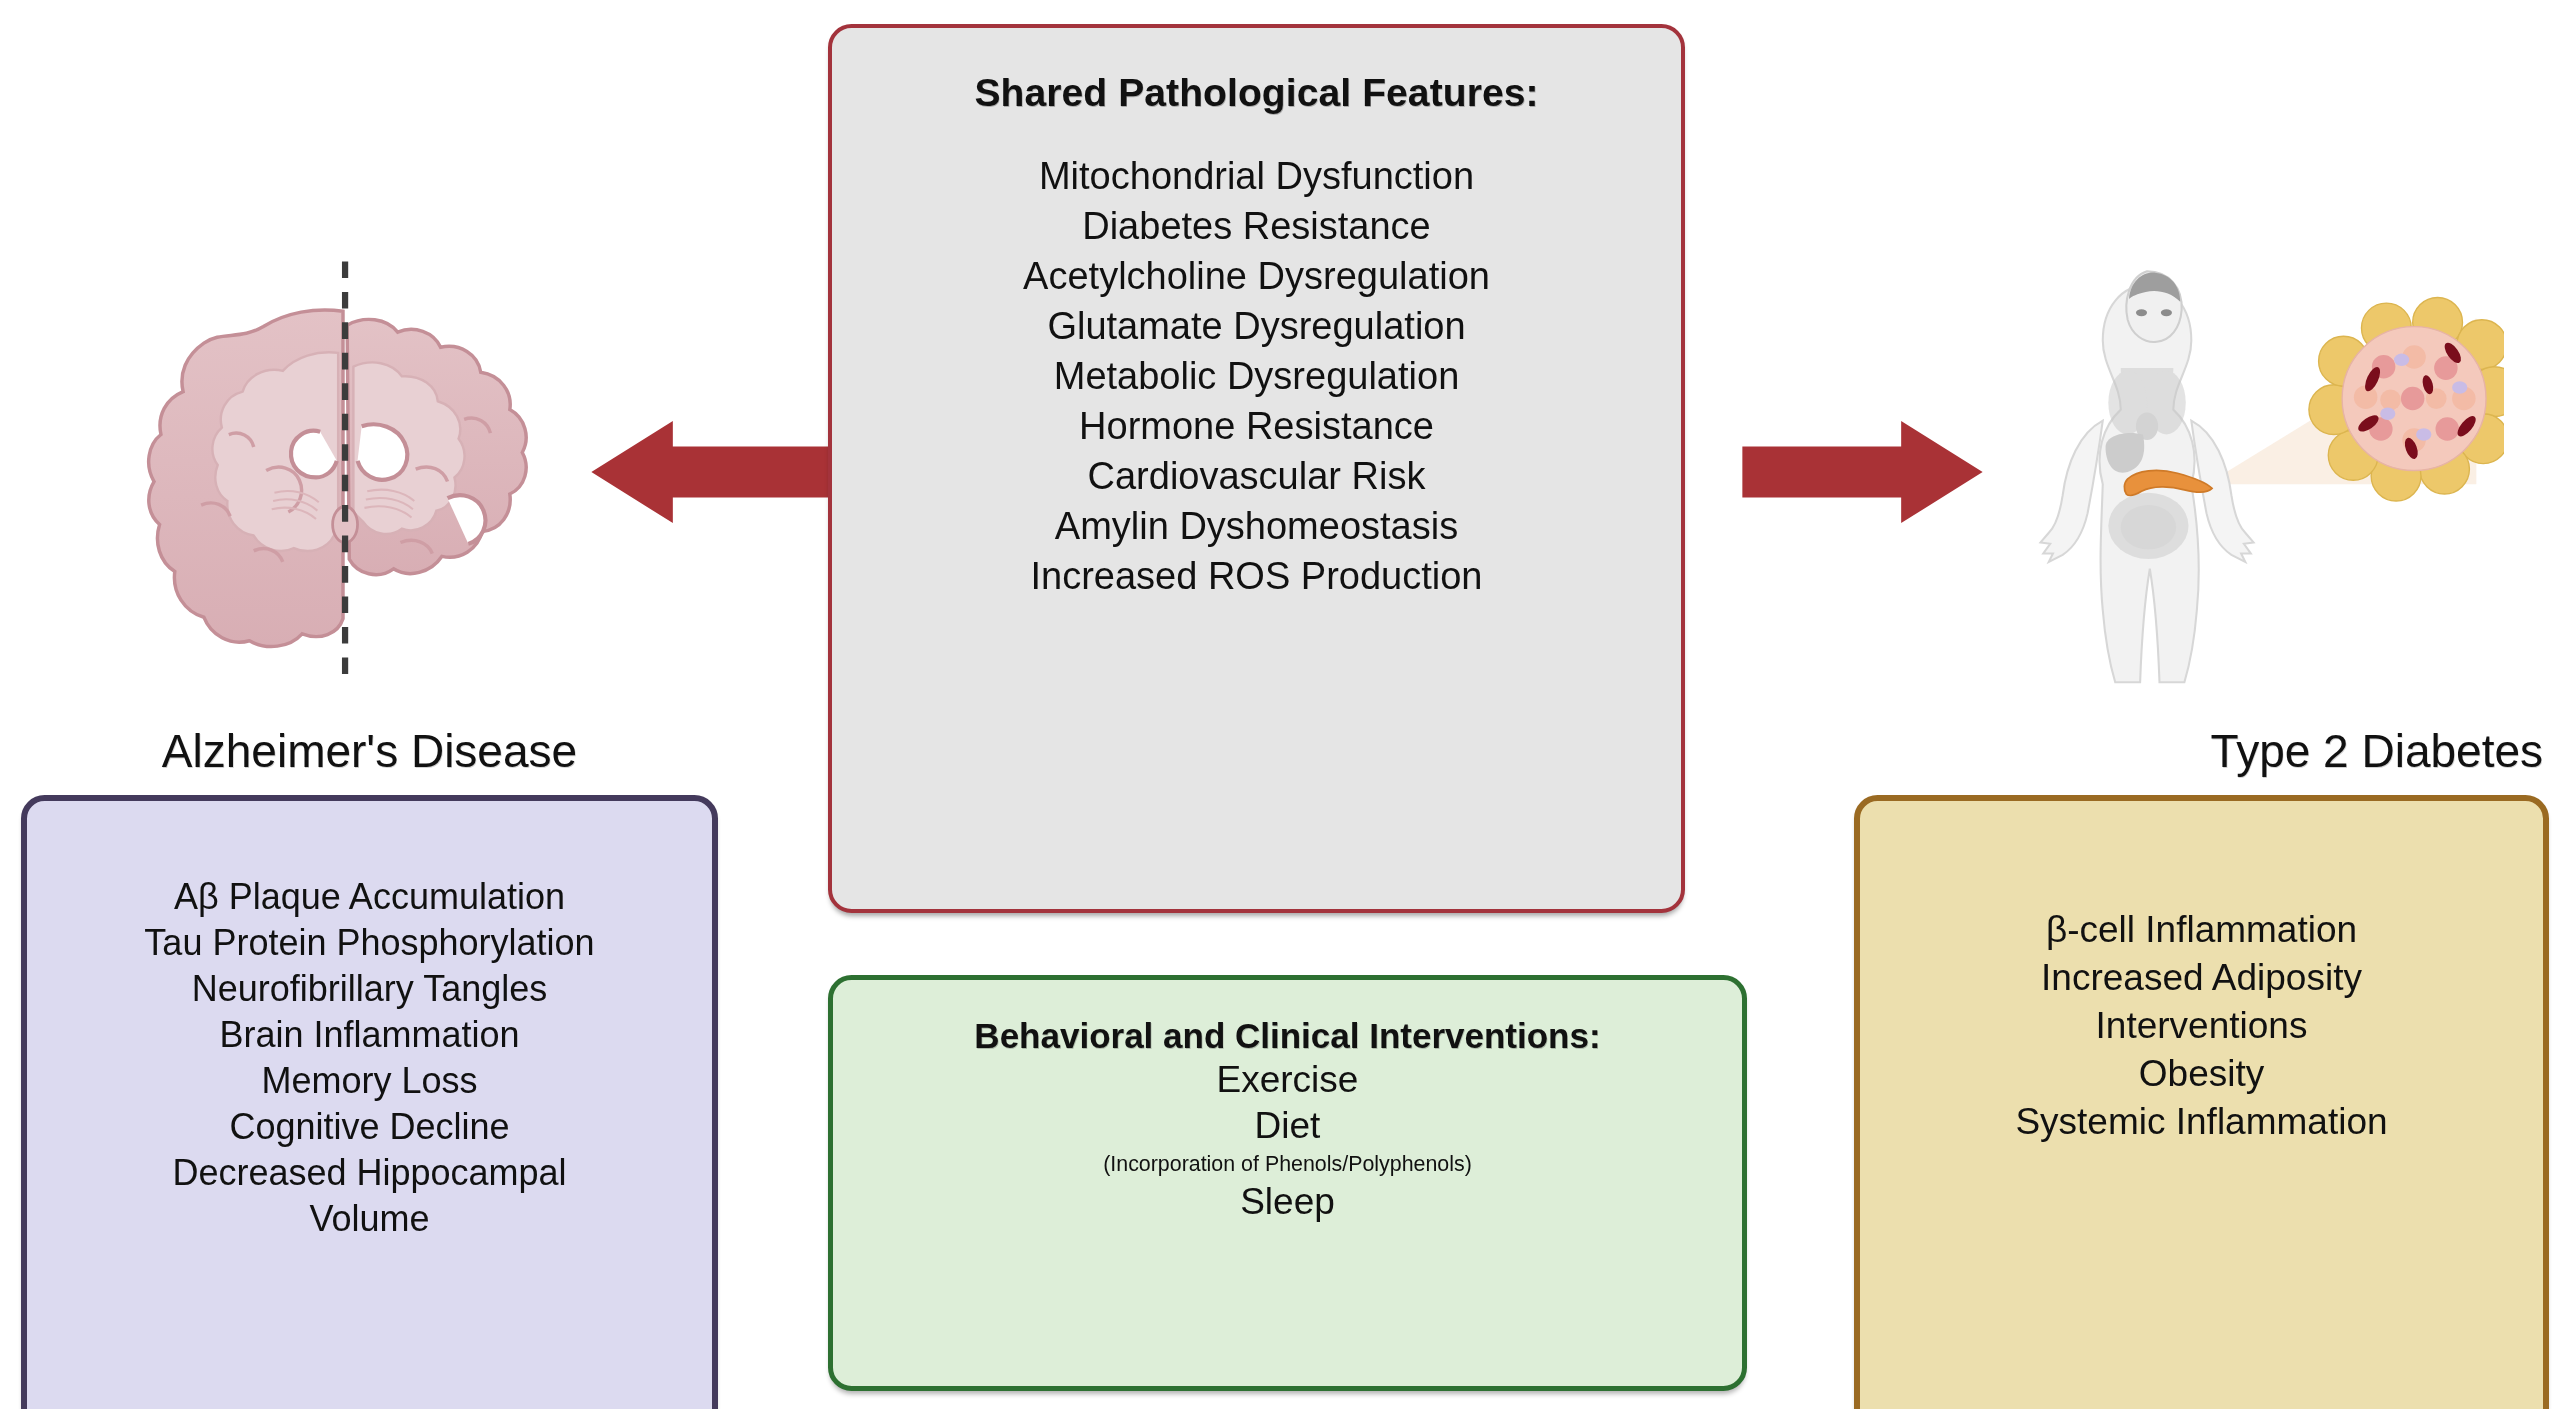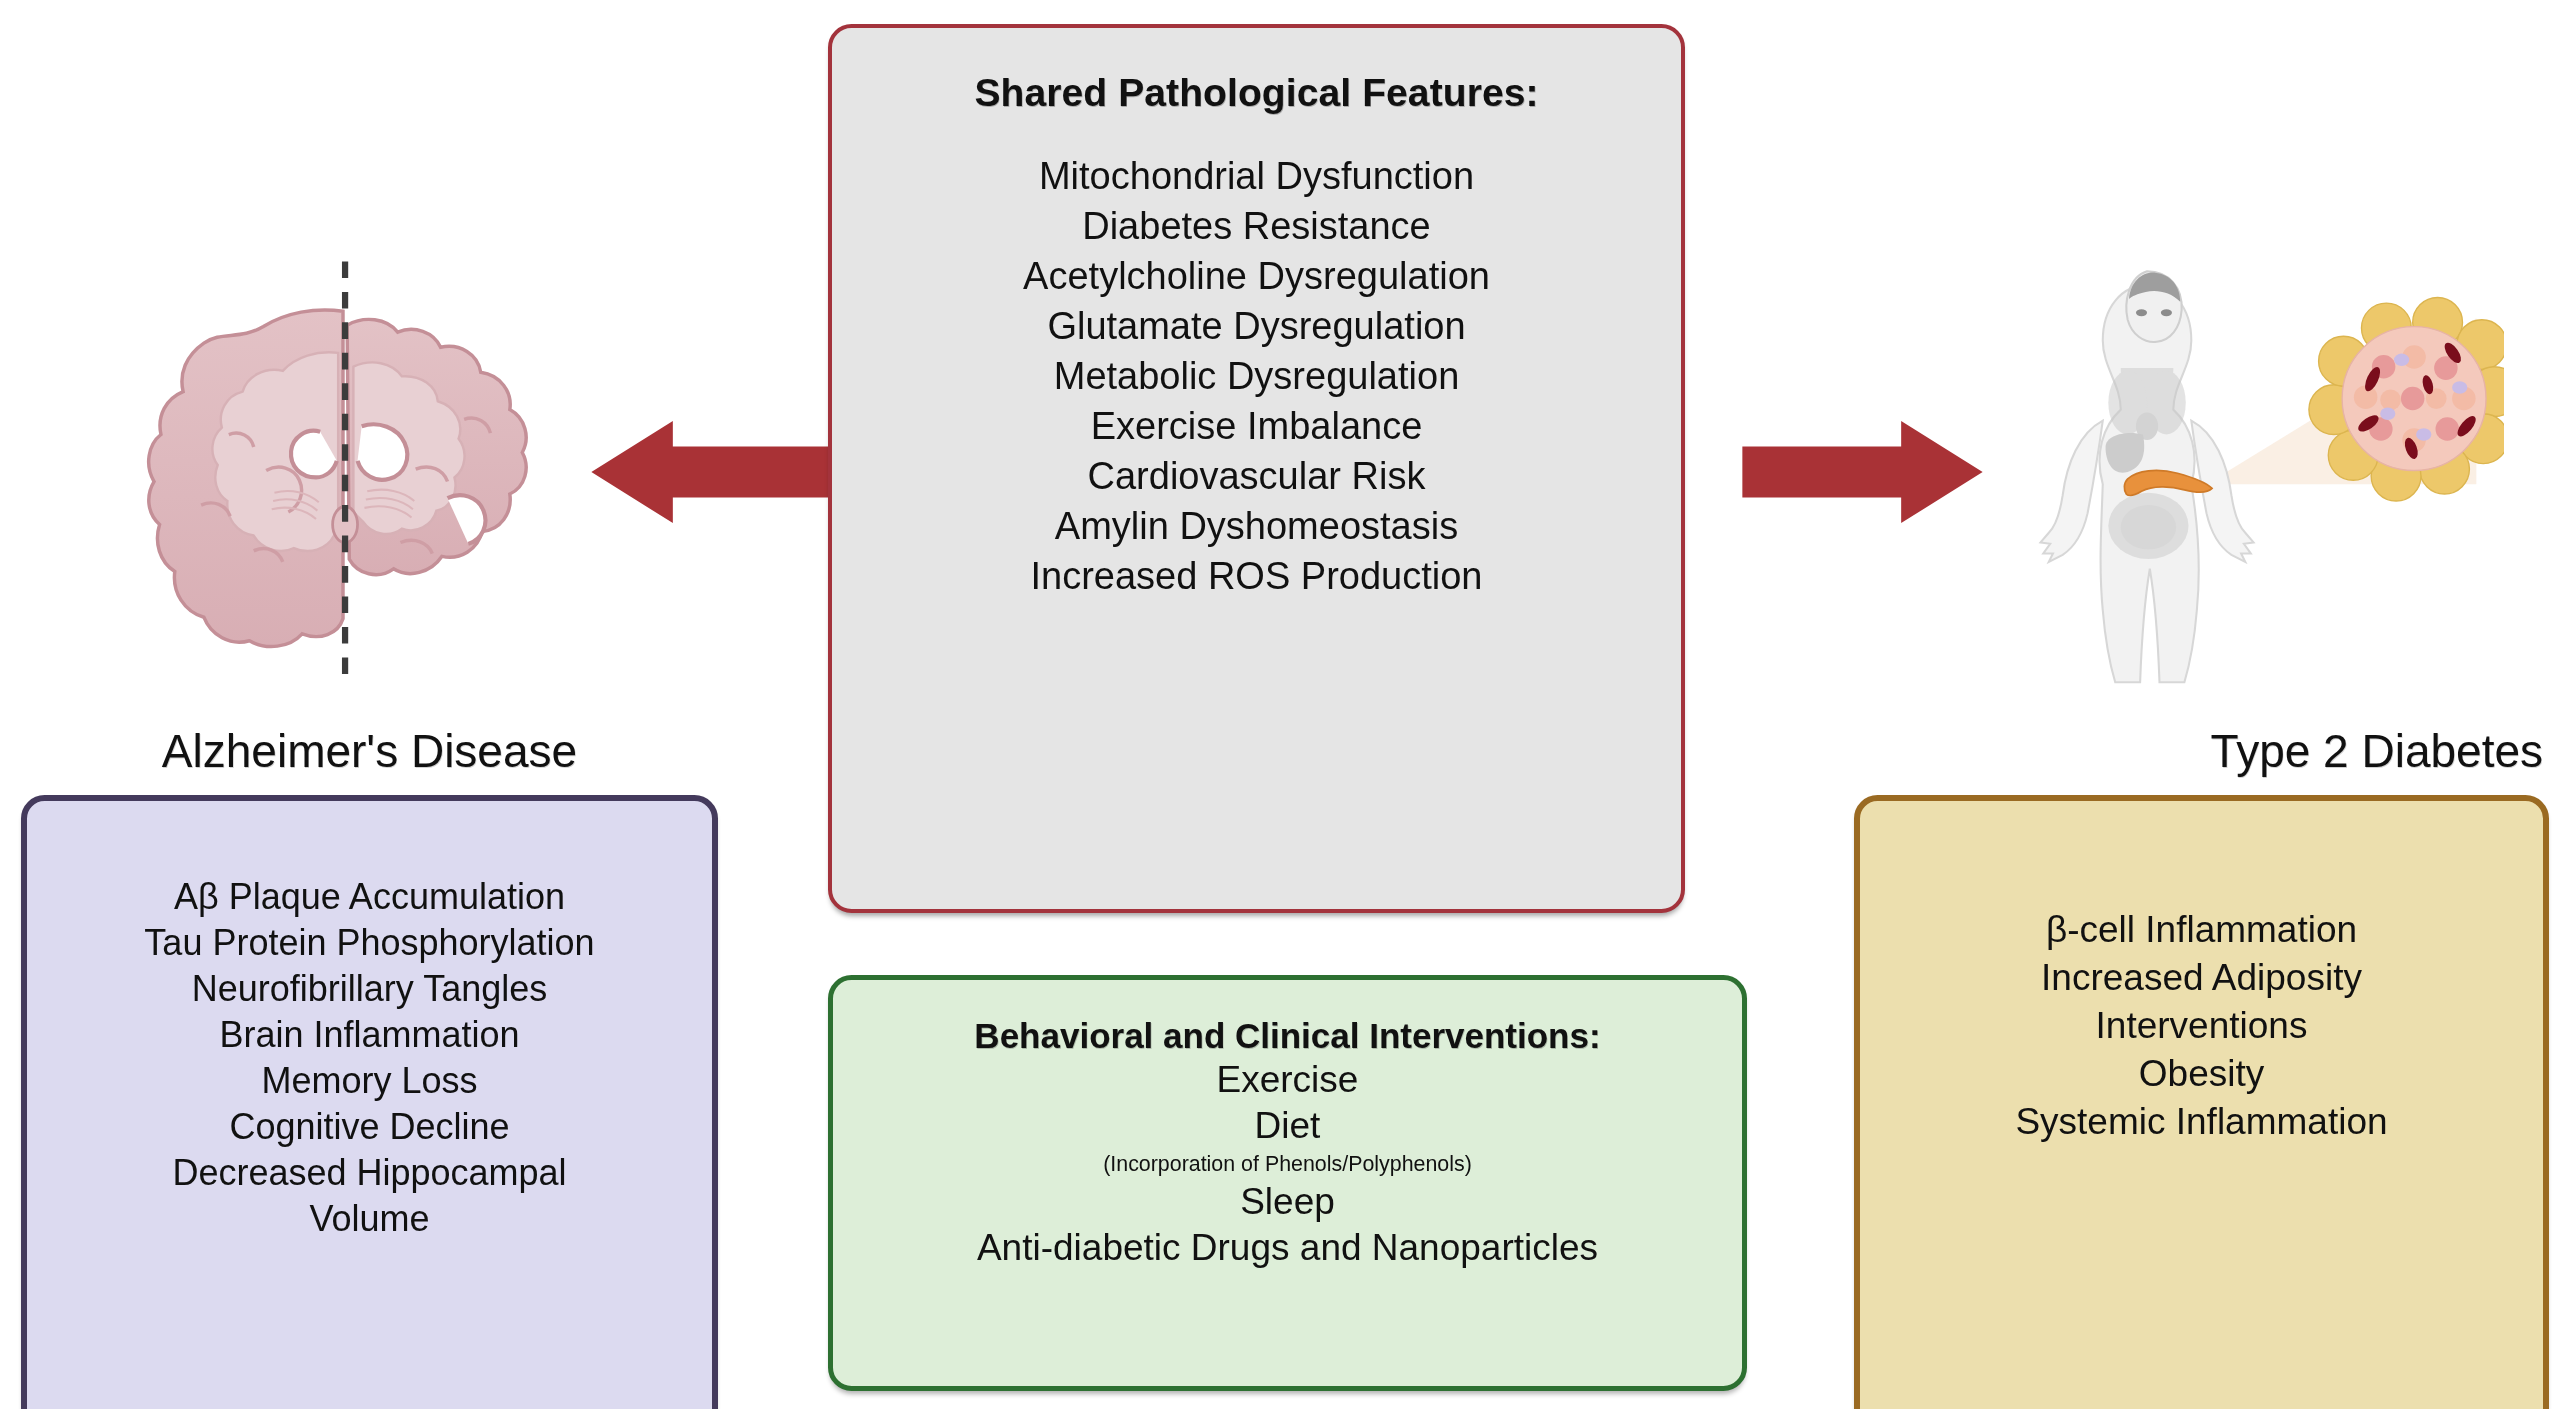"Exercise Imbalance" div.row { text: Exercise Imbalance -> Hormone Resistance }
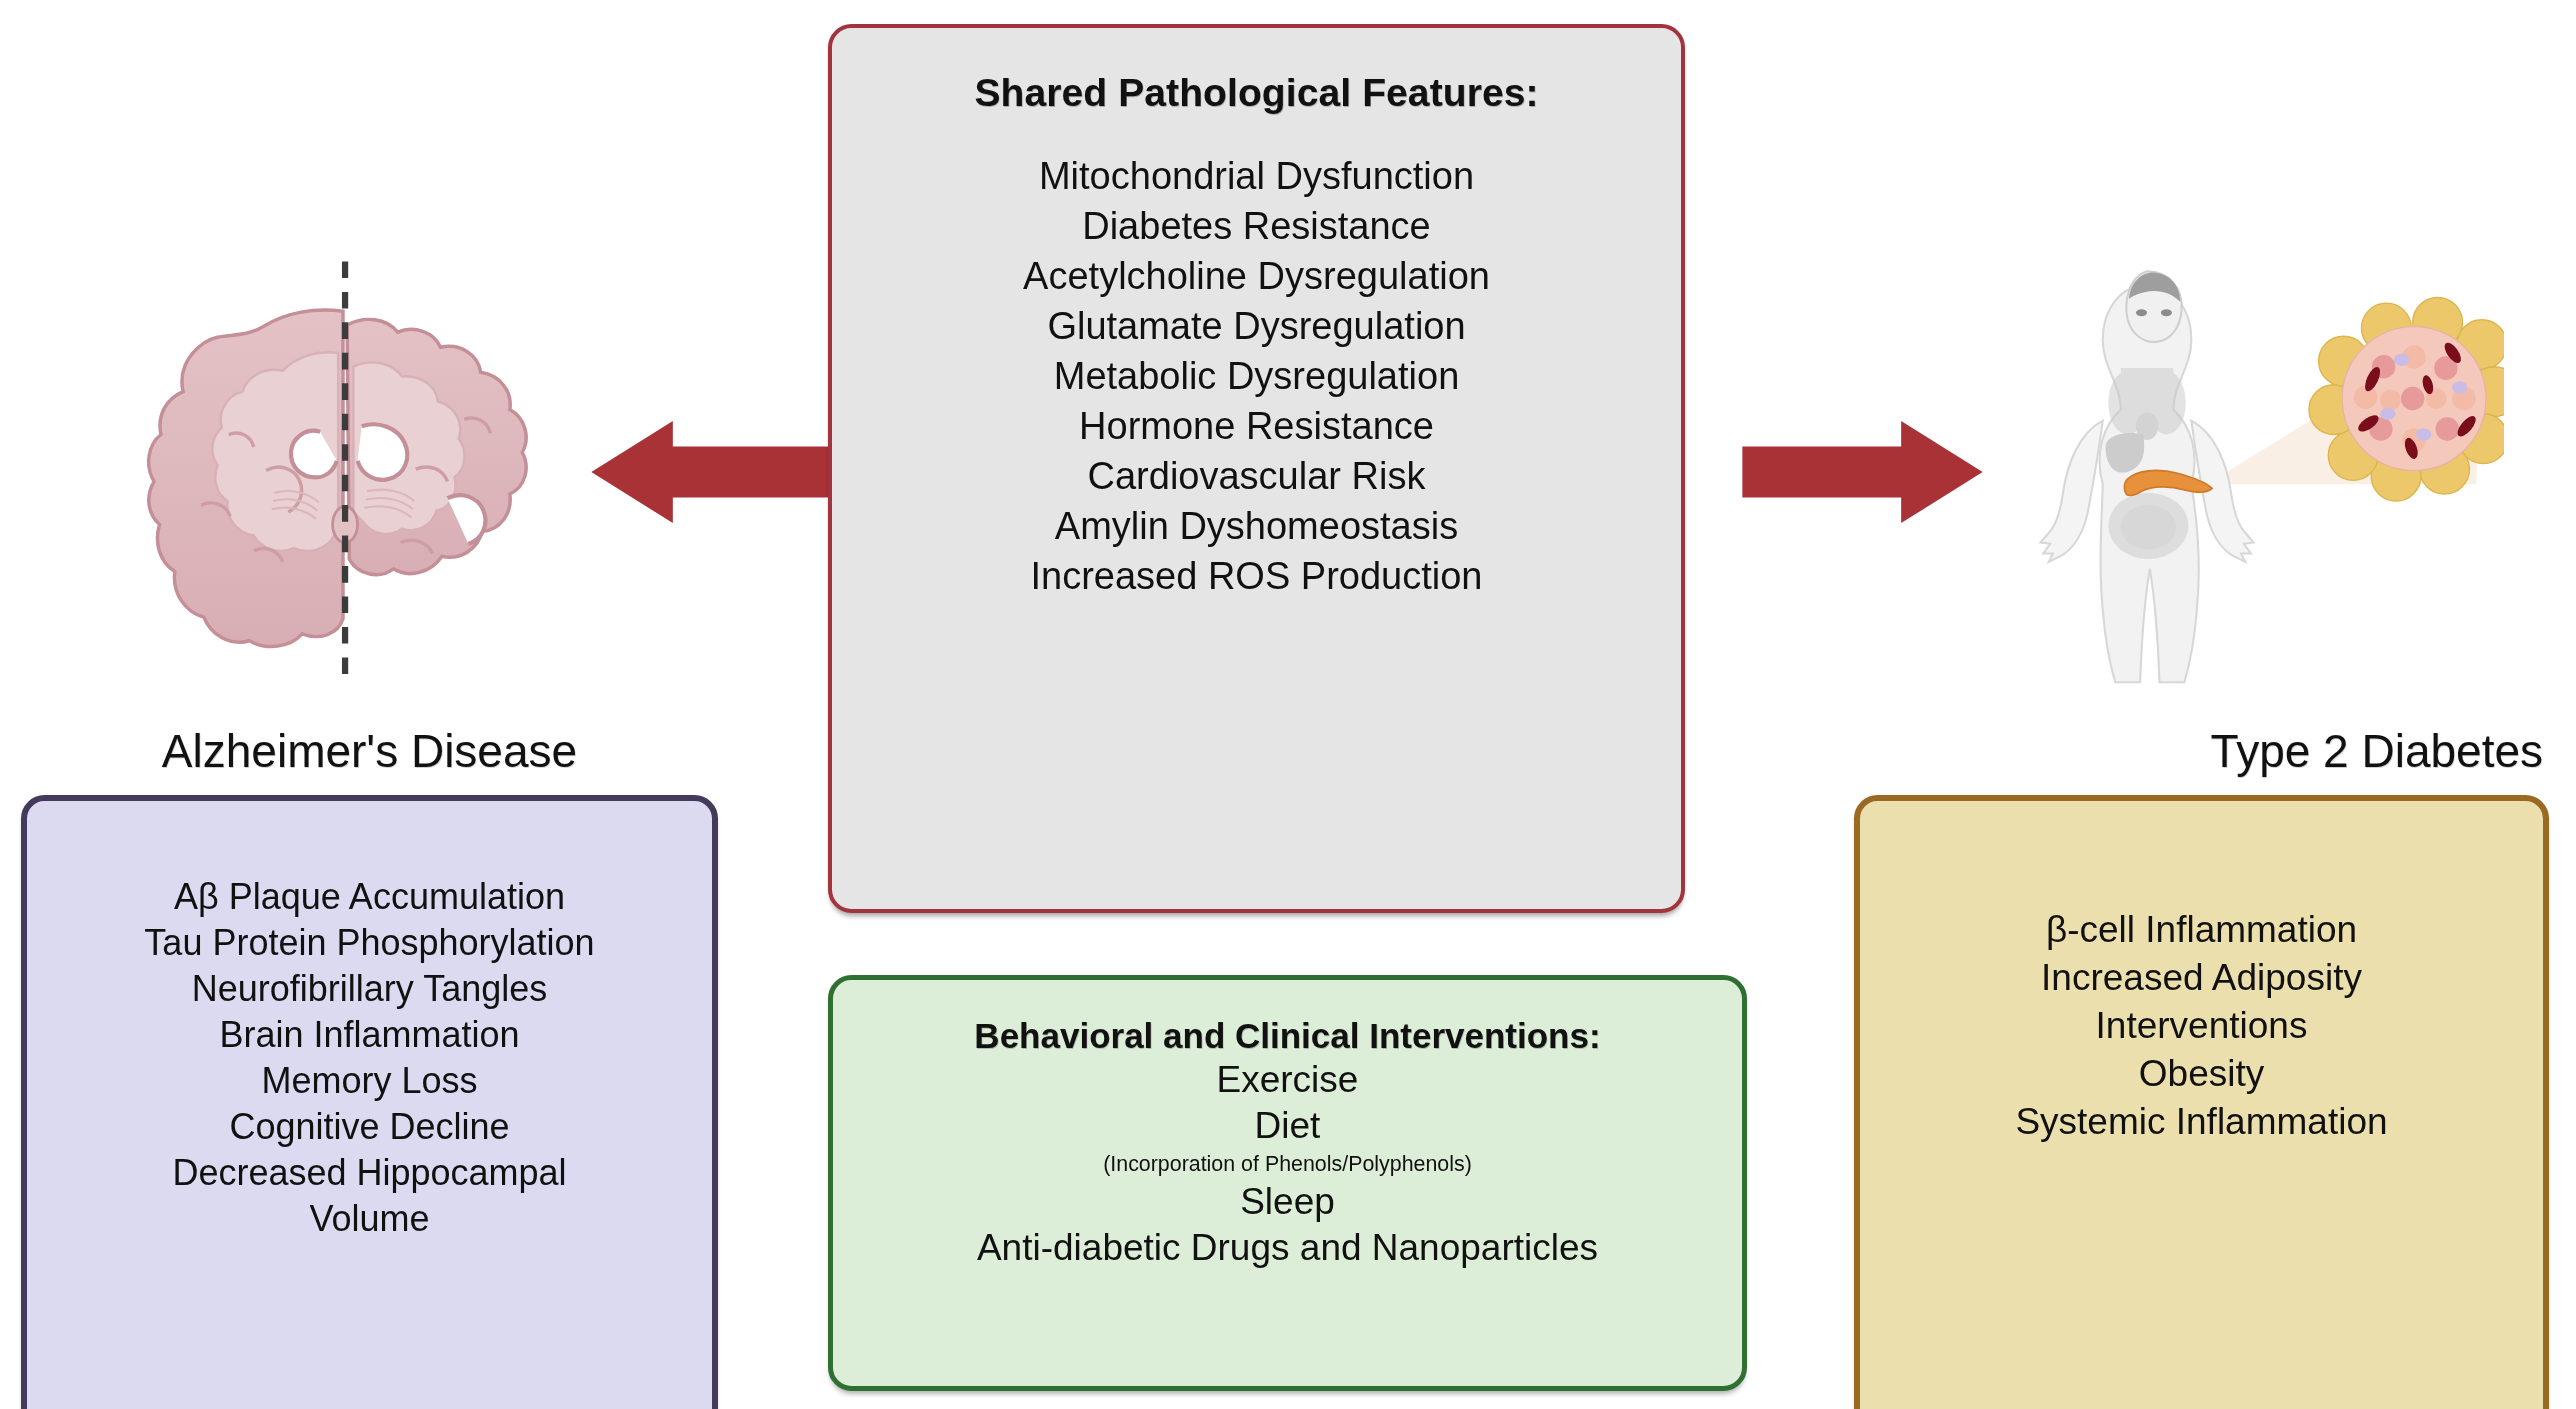"Anti-diabetic Drugs and Nanoparticles" div.row { html: <div>Anti-diabetic Drugs and Nanoparticles</div> -> none }
